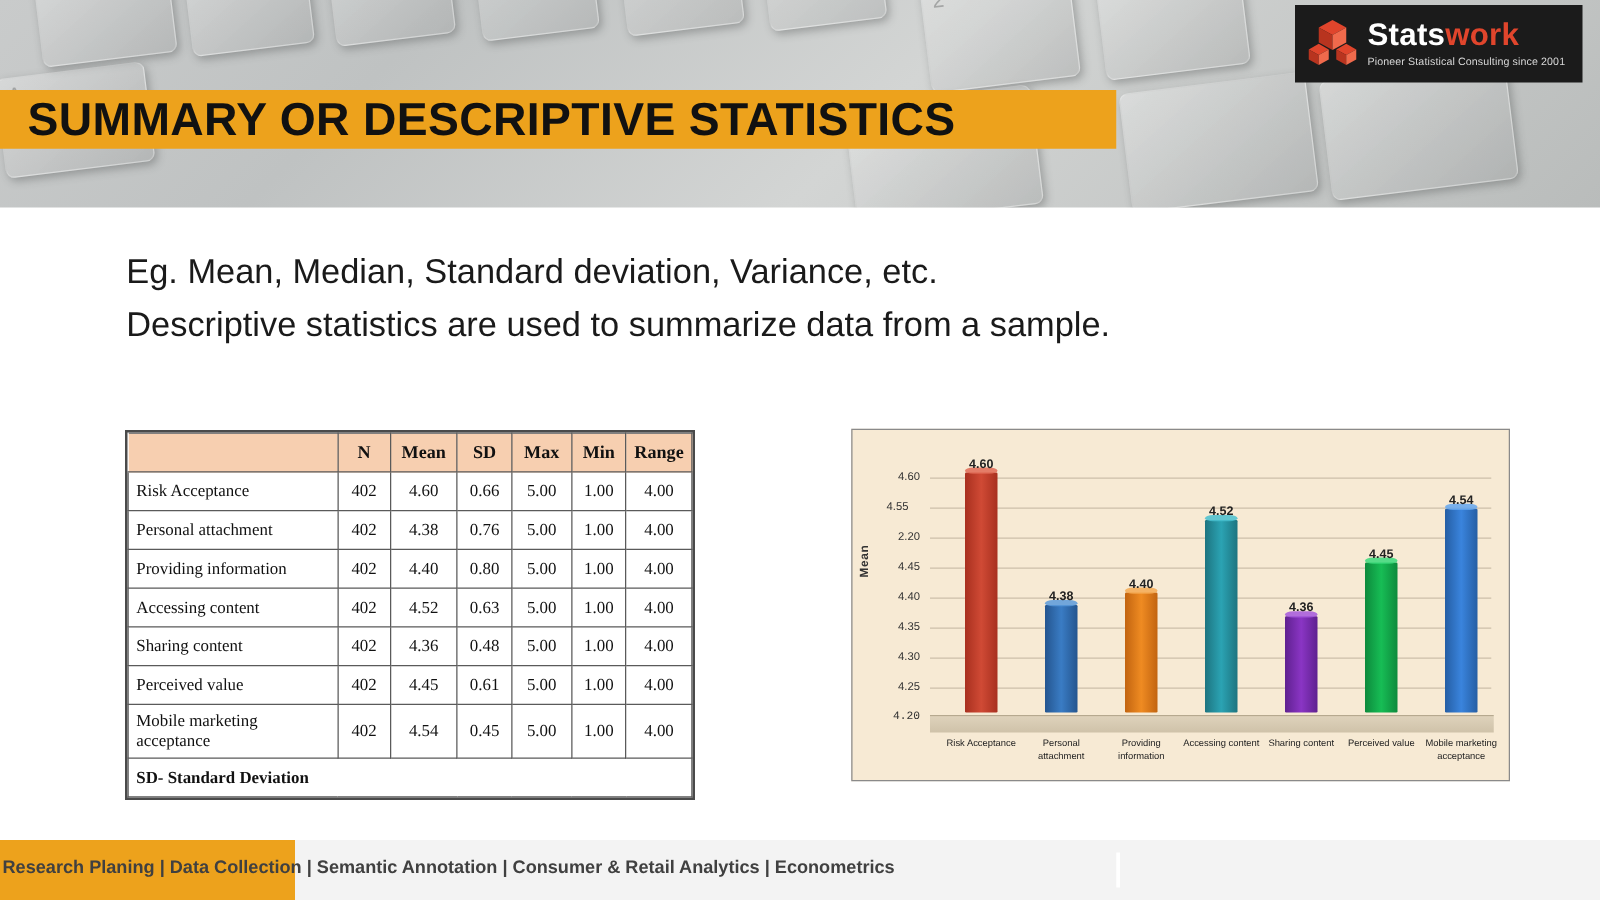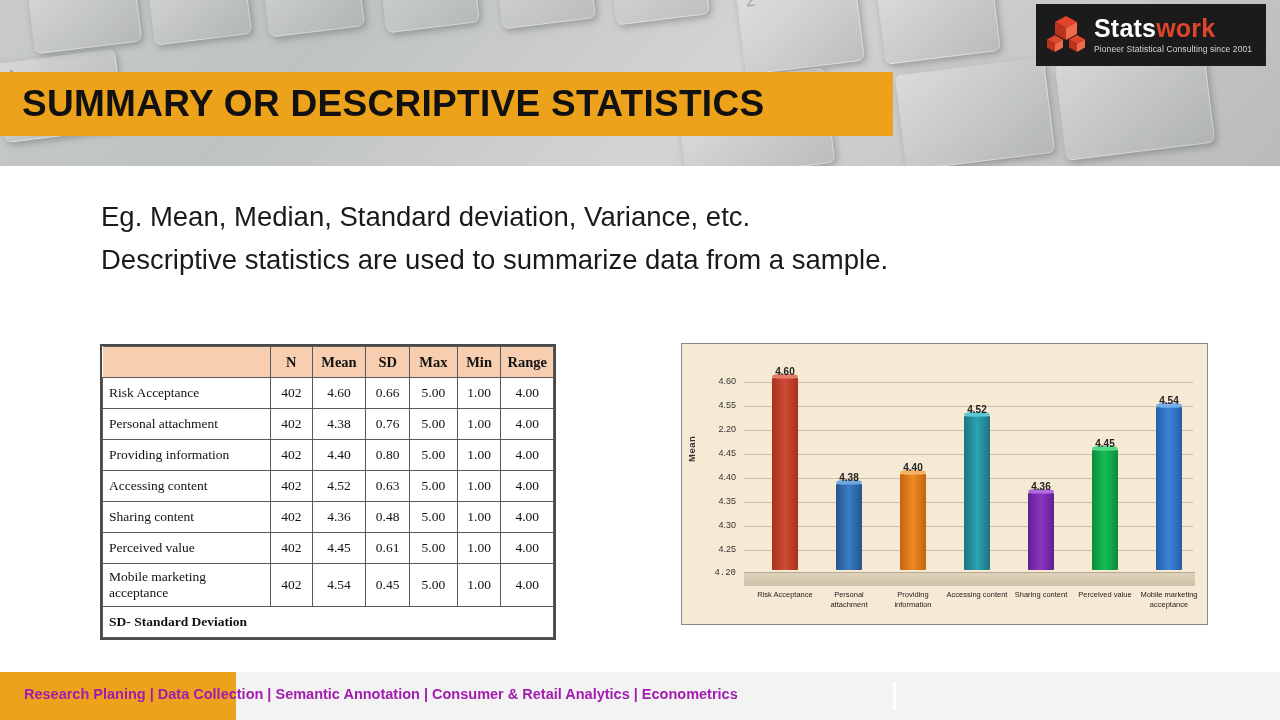"SUMMARY OR DESCRIPTIVE STATISTICS" .title-bar { height: 64px -> 47px }
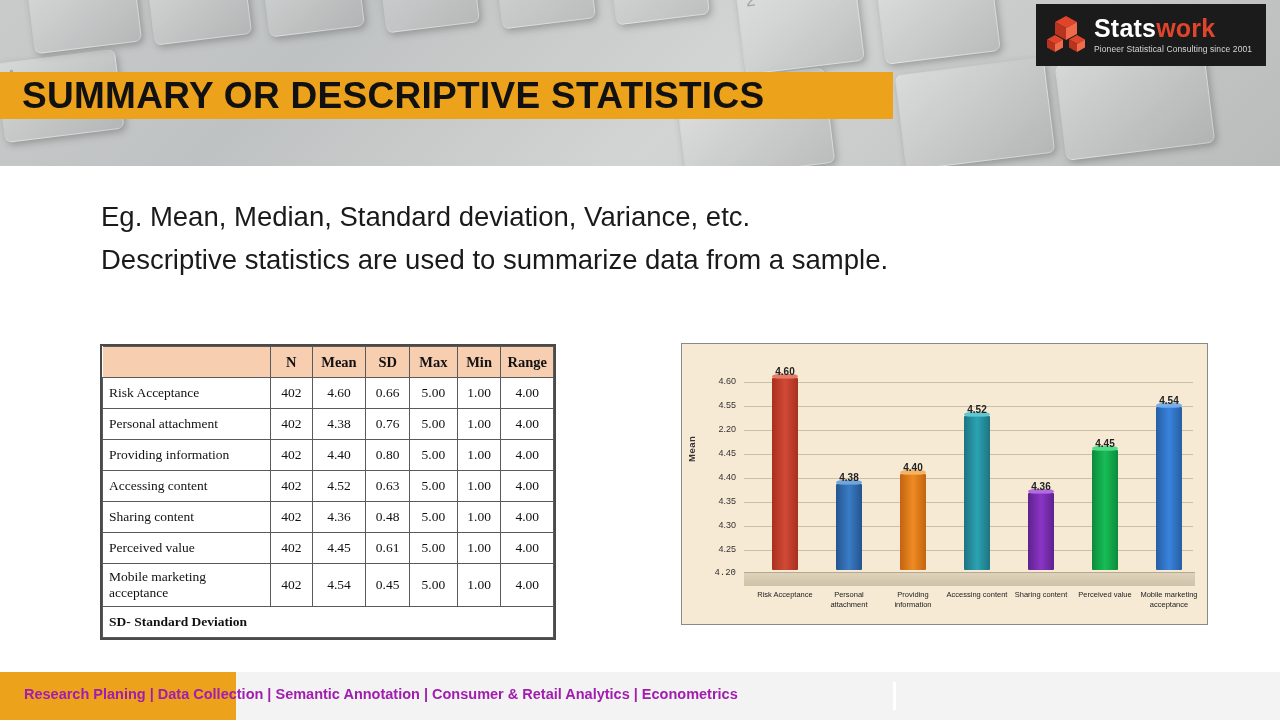"4.55" div.ytick { text-align: none -> center }
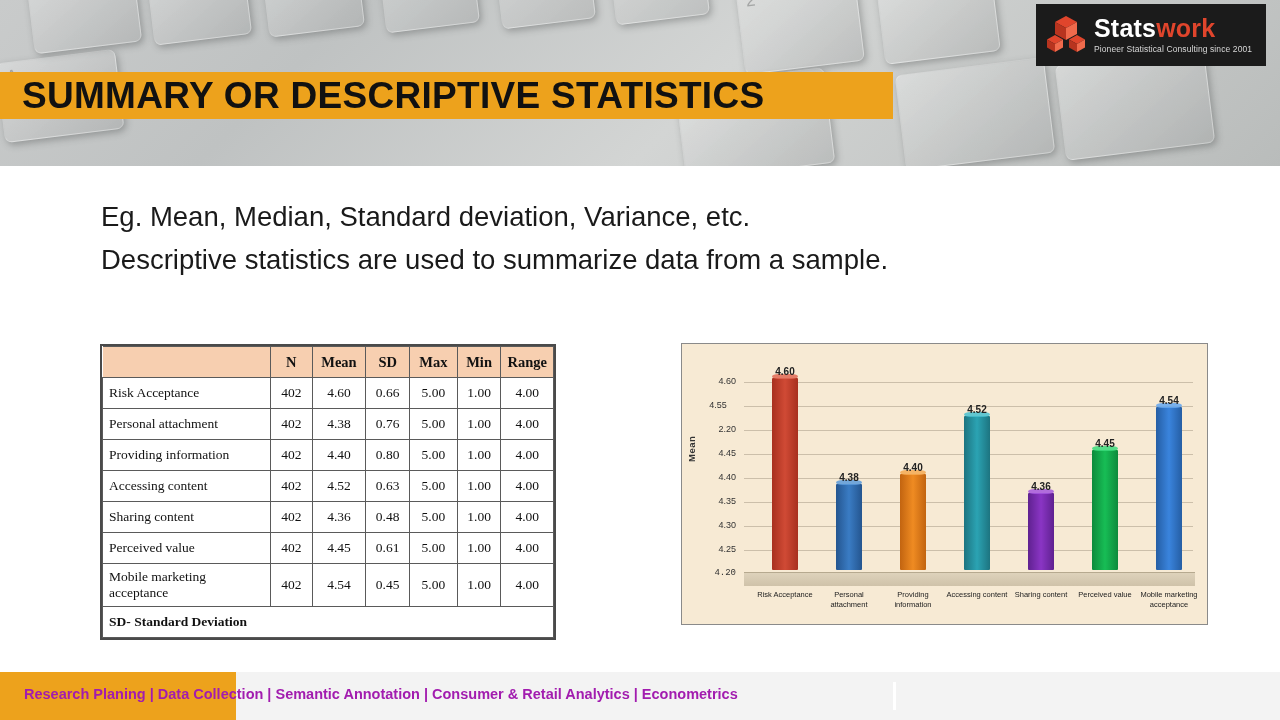"Research Planing | Data Collection" .footer-links { color: #a21caf -> #404040; left: 24px -> 2px }
